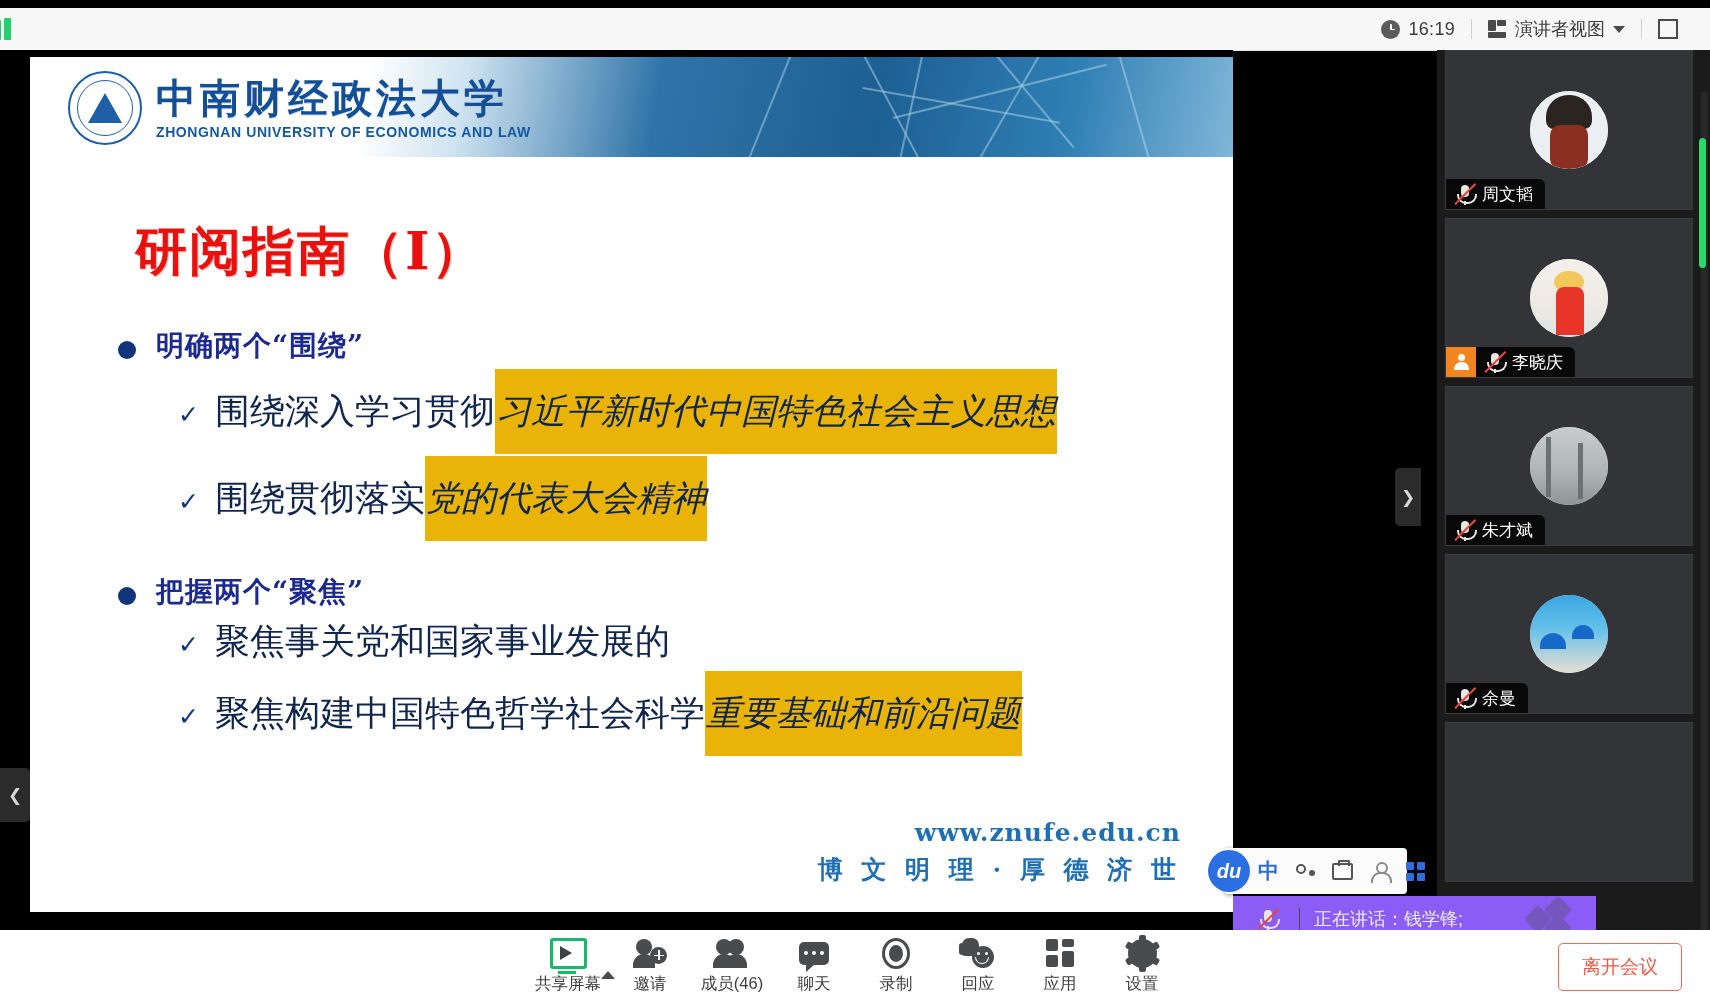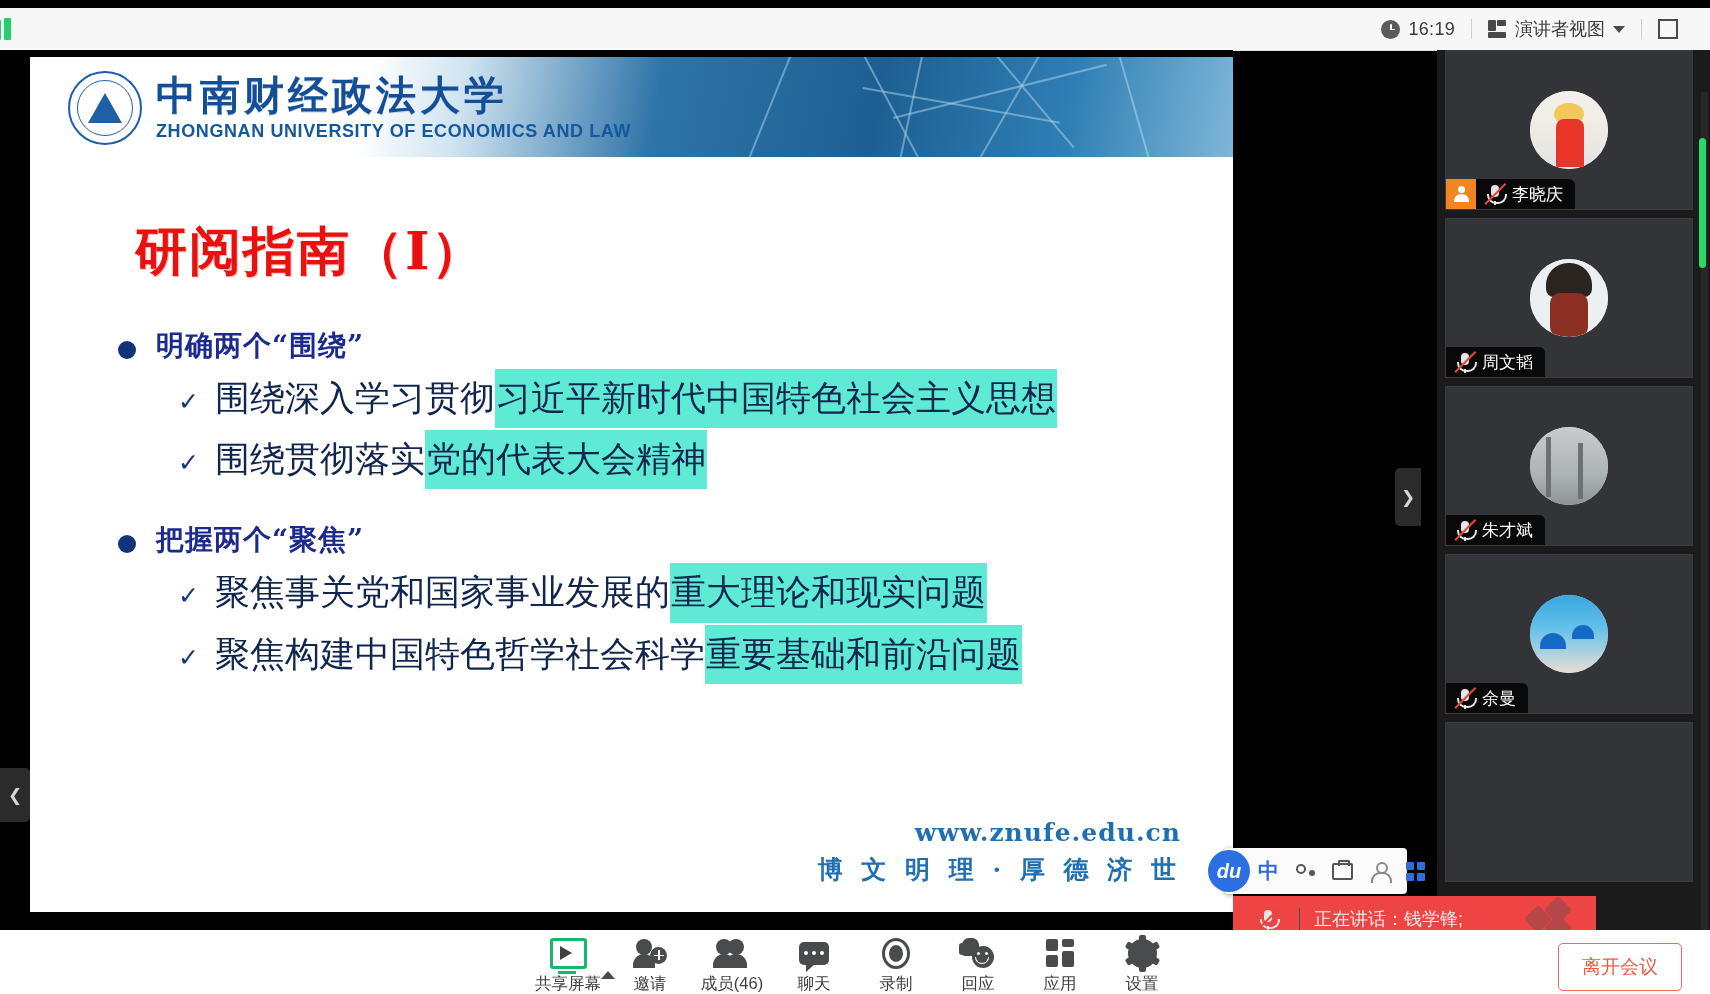"ZHONGNAN UNIVERSITY OF ECONOMICS AND" .logo-en { font-size: 18px -> 14px }
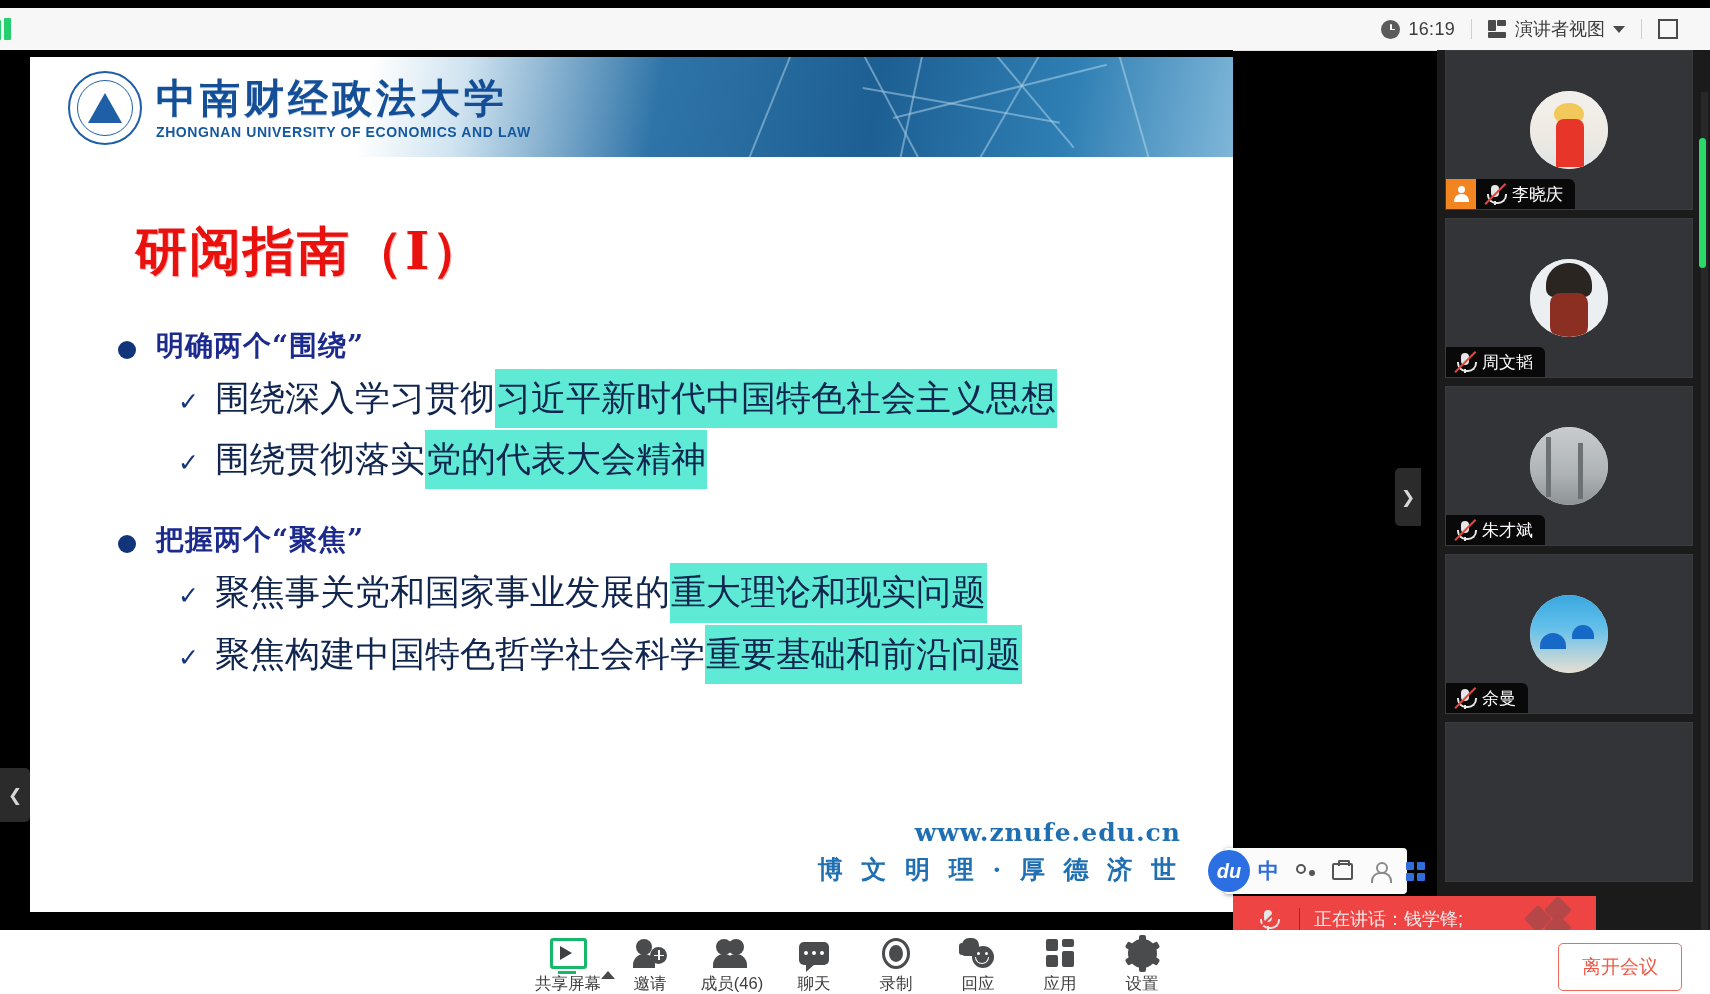"李晓庆" div.tile { order: before "周文韬" -> after "周文韬" }
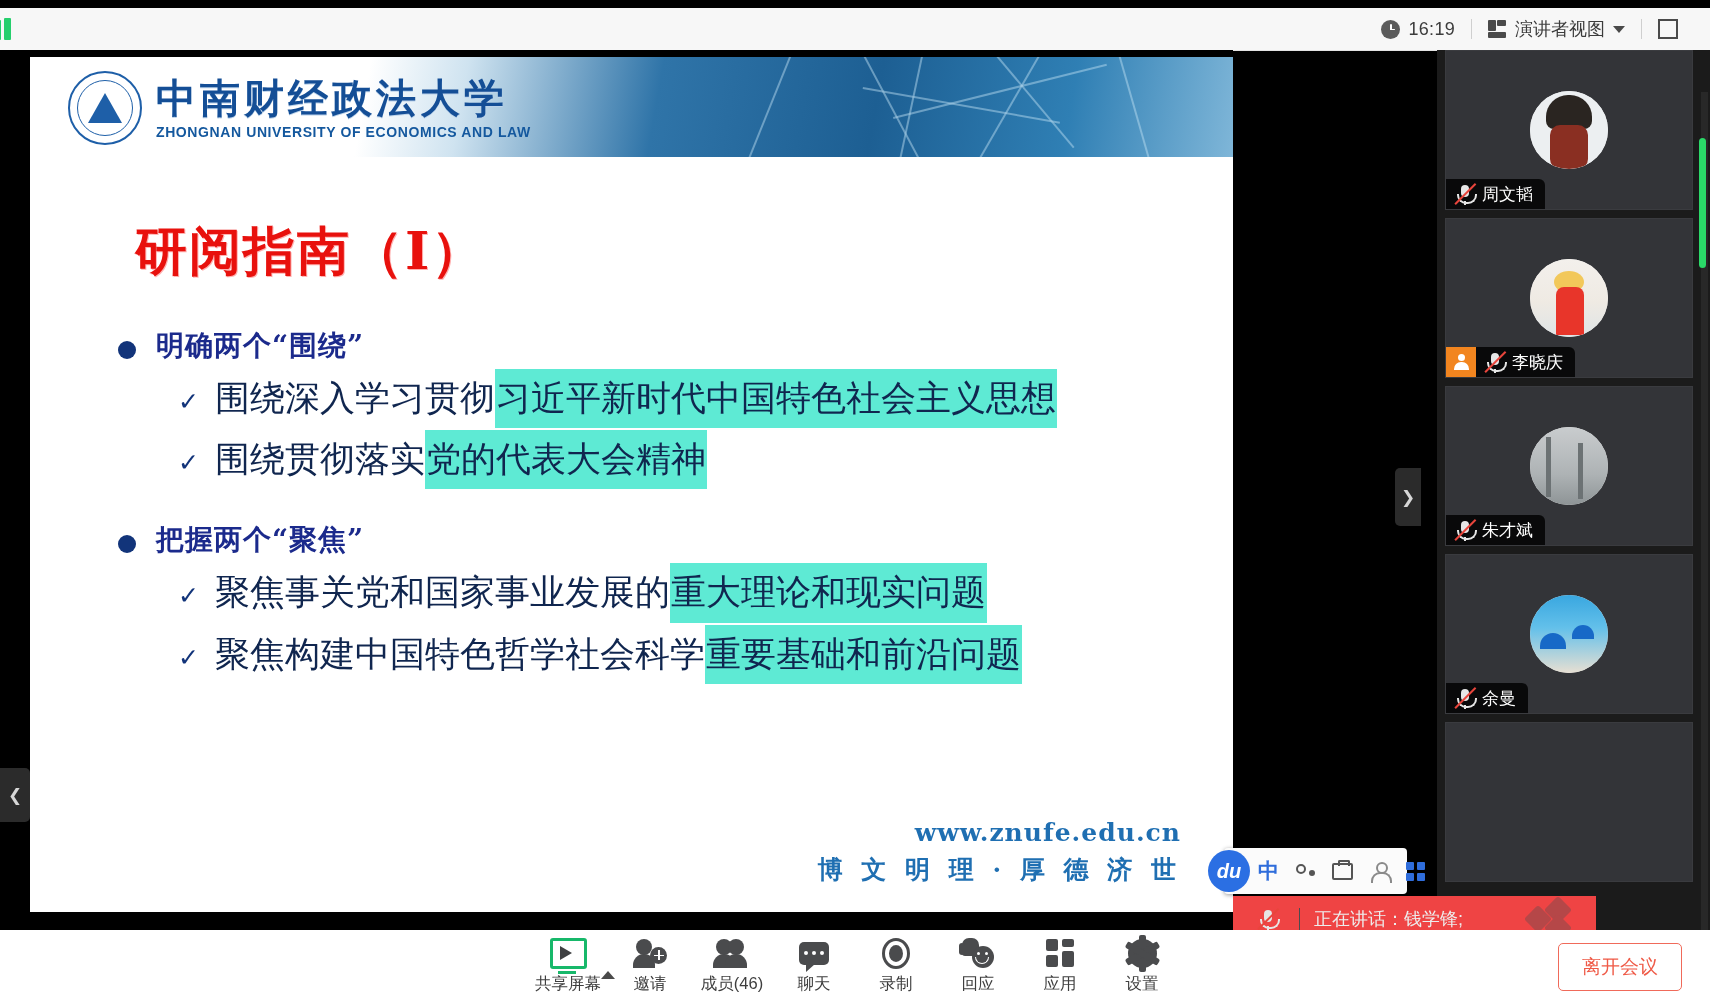"习近平新时代中国特色社会主义思想" .hl { background: #5eead4 -> #eab308; font-style: none -> italic; padding: 3px 1px -> 16px 1px }
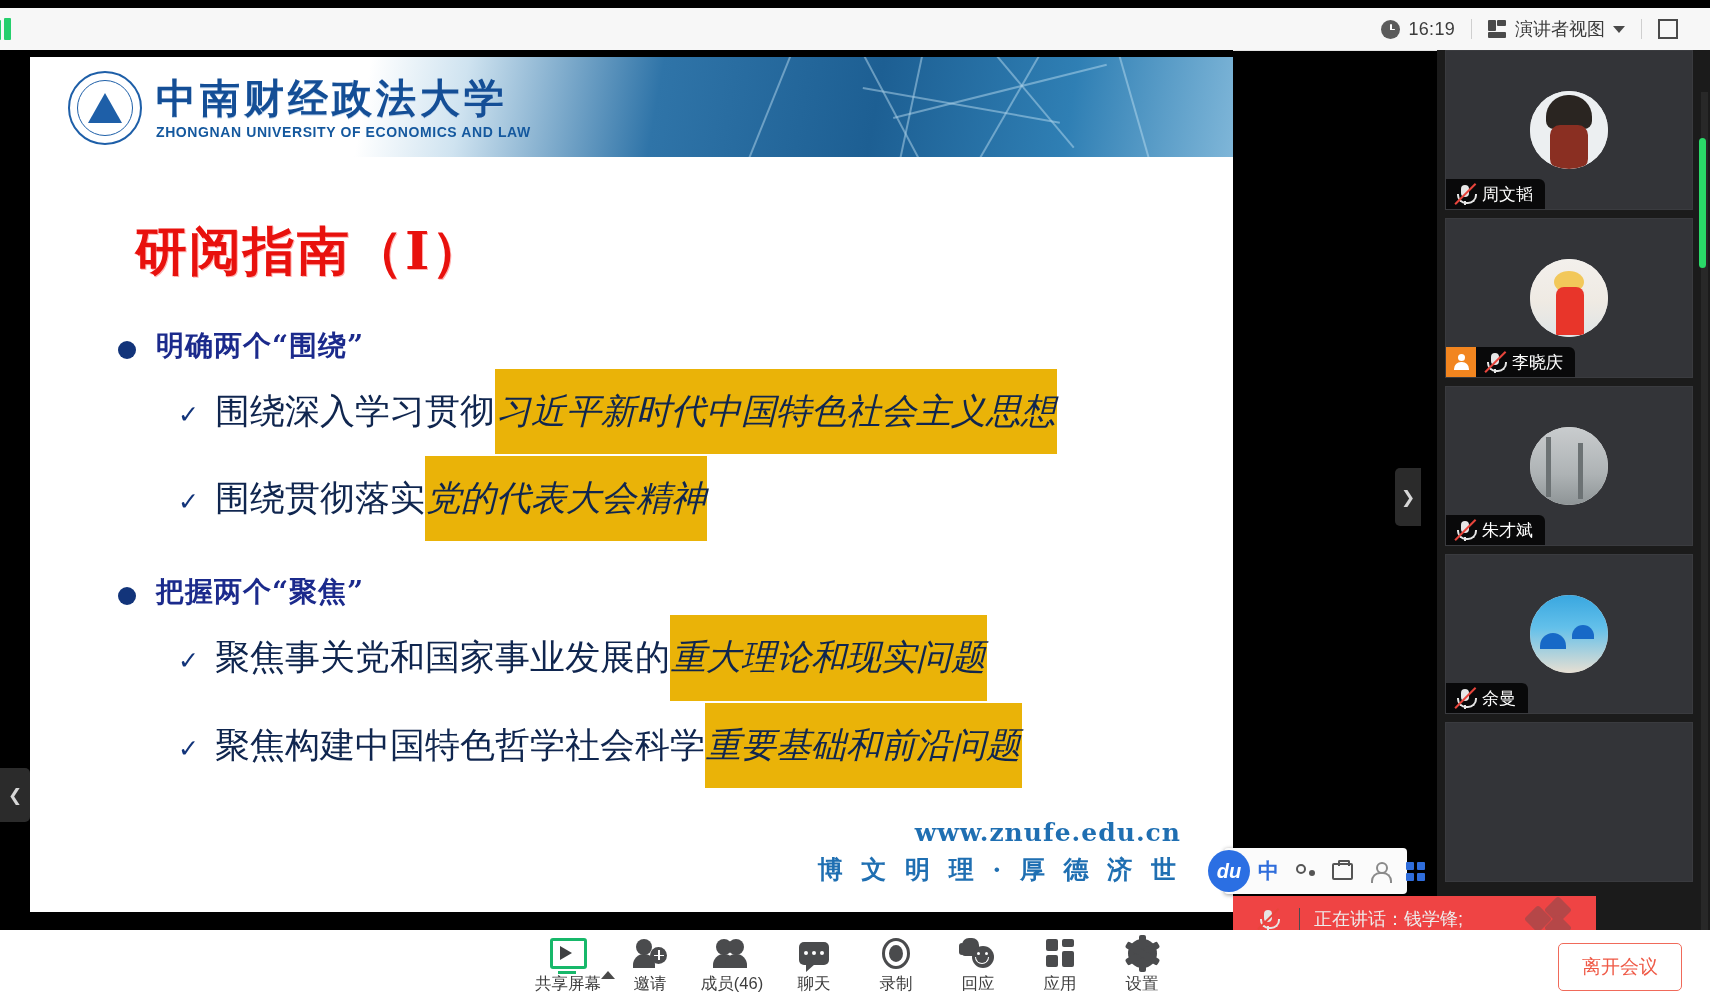"重大理论和现实问题" span.hl { html: <span>重大理论和现实问题</span> -> none }
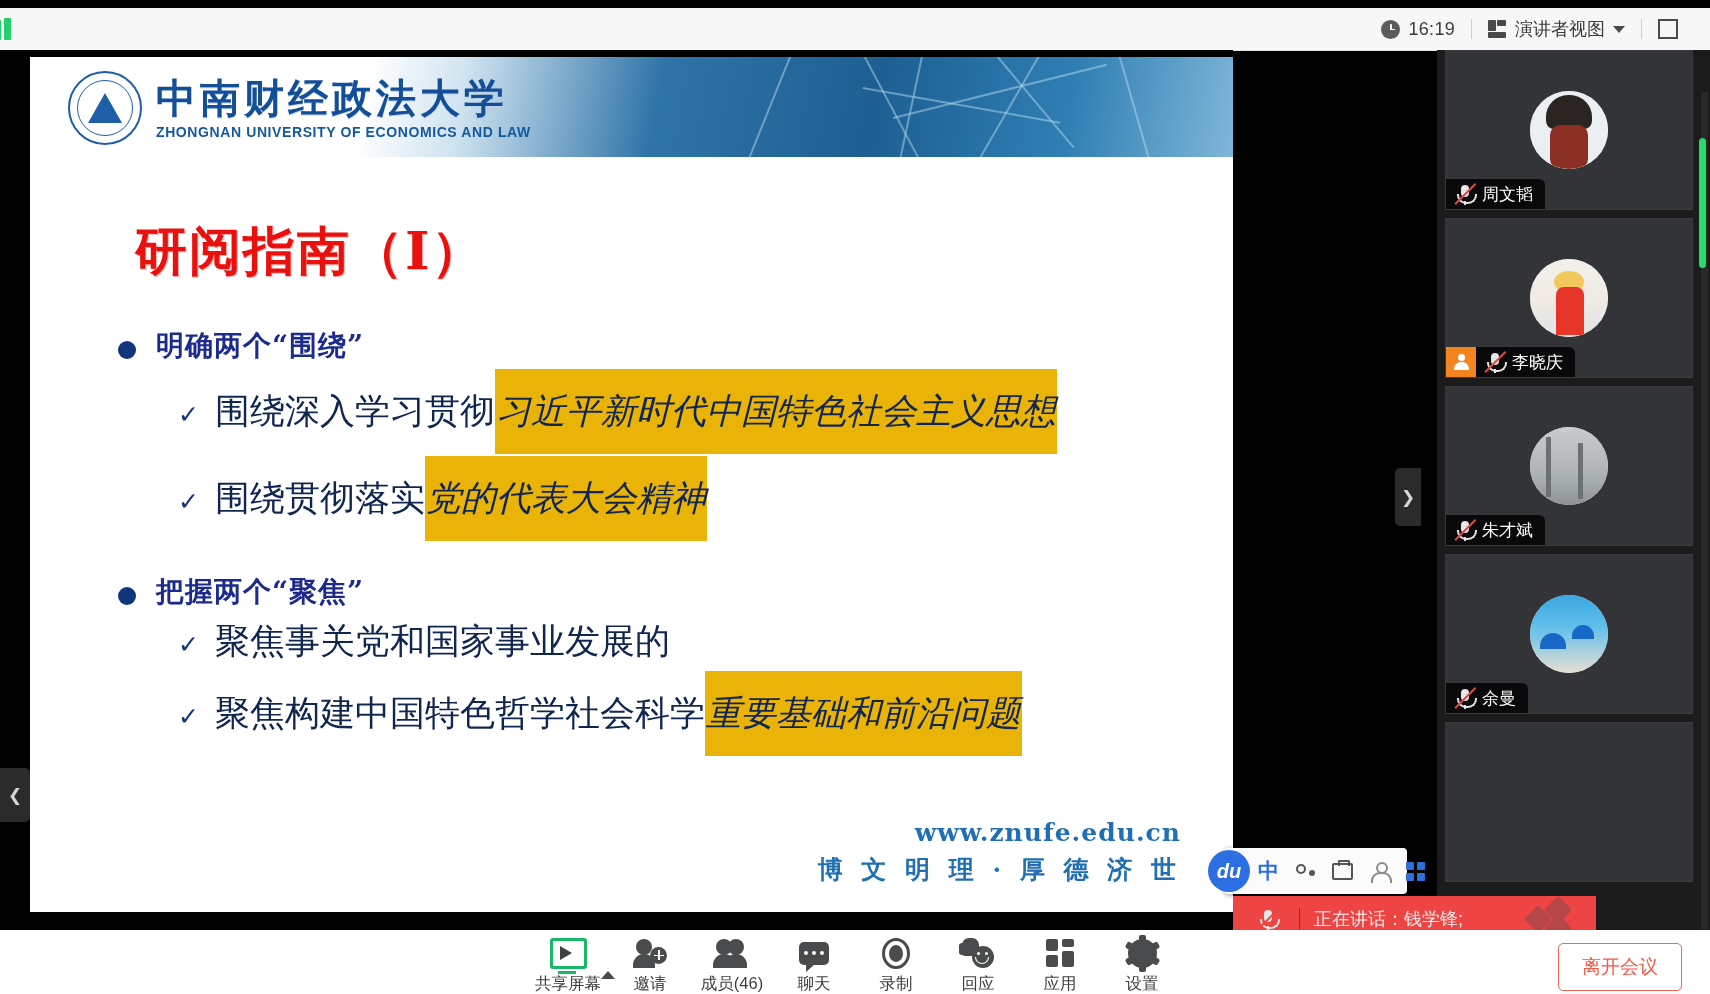"正在讲话：钱学锋;" .speaking { background: #ef4444 -> #8b5cf6 }
